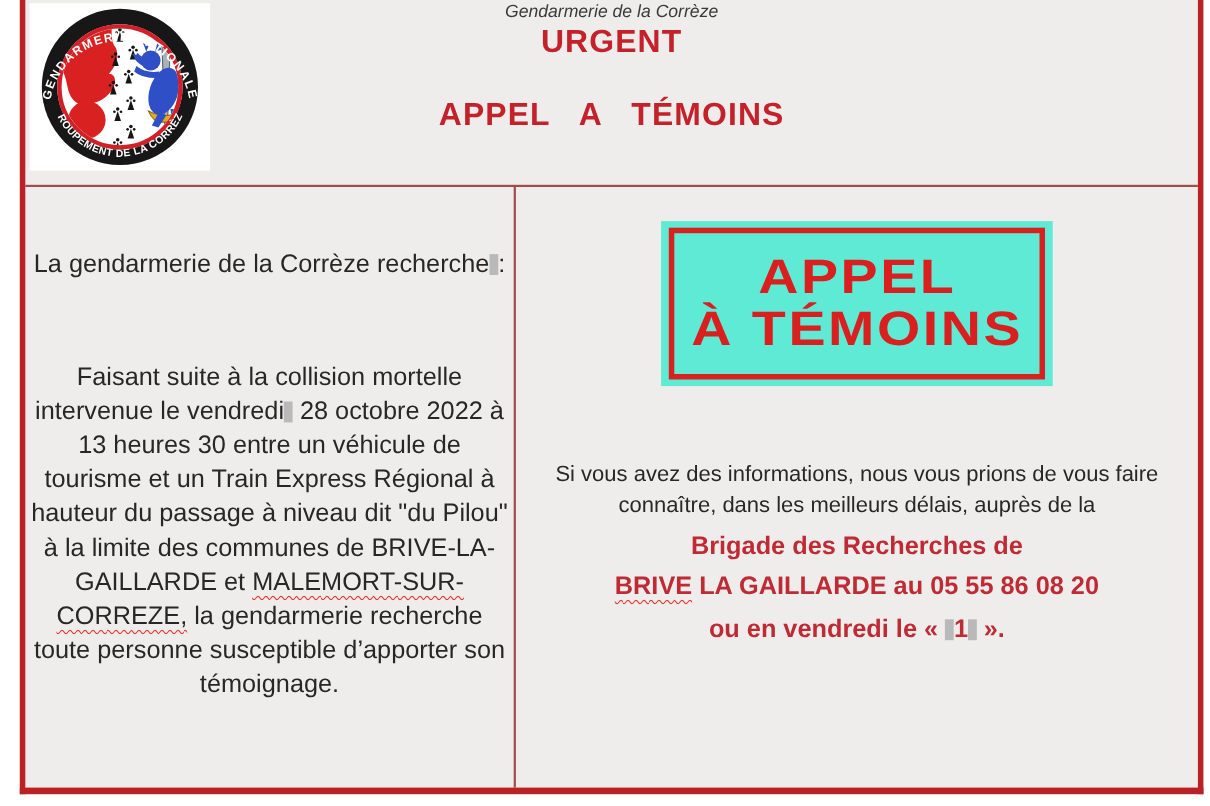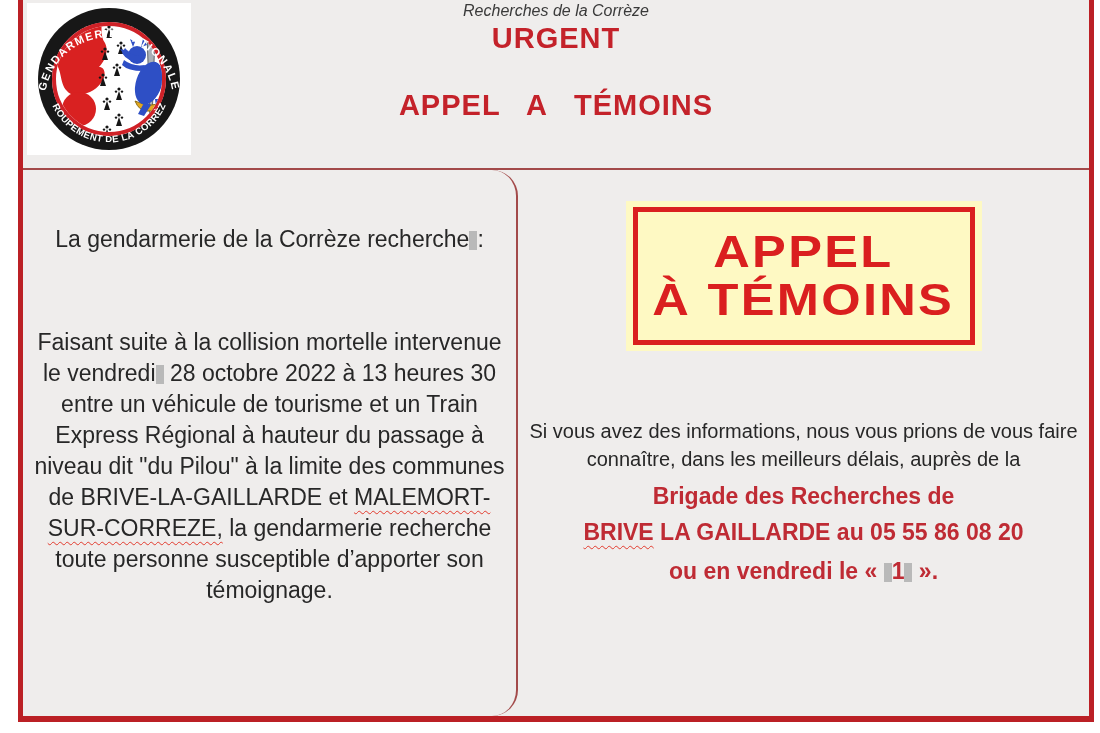"Recherches de la Corrèze" div.org-line { text: Recherches -> Gendarmerie }
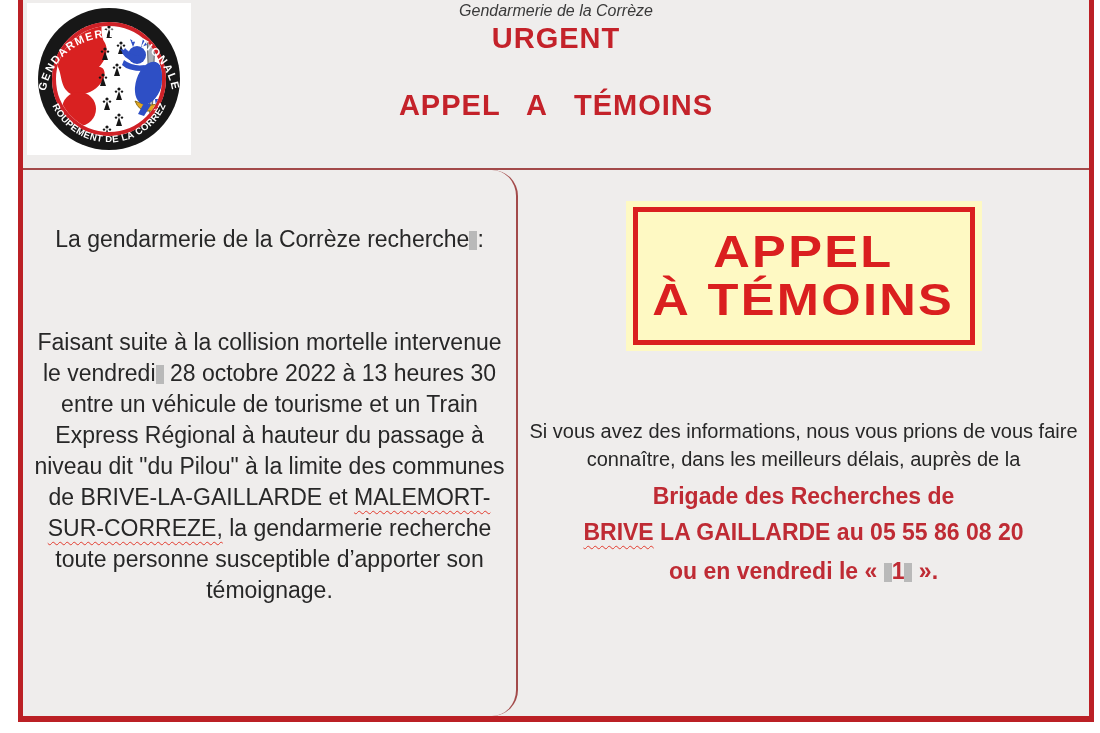"La gendarmerie de la Corrèze" .col-left { border-radius: 26px -> none; width: 495px -> 446px }
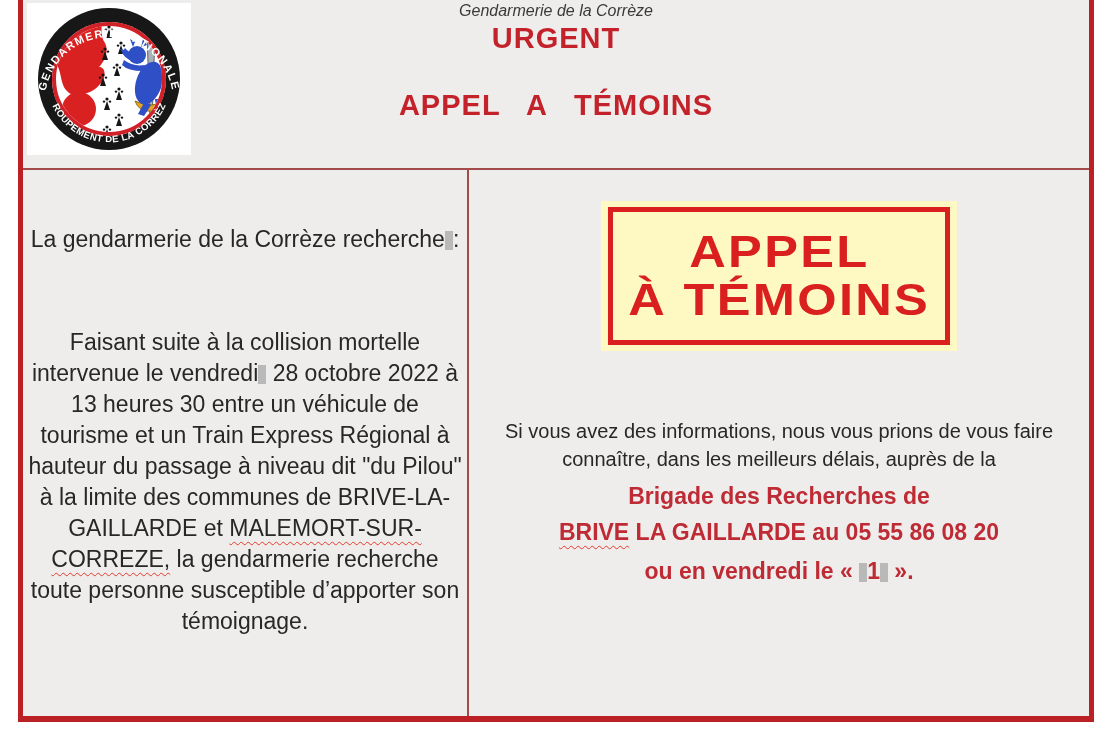"APPEL" .poster { background: #fef9c3 -> #5eead4 }
